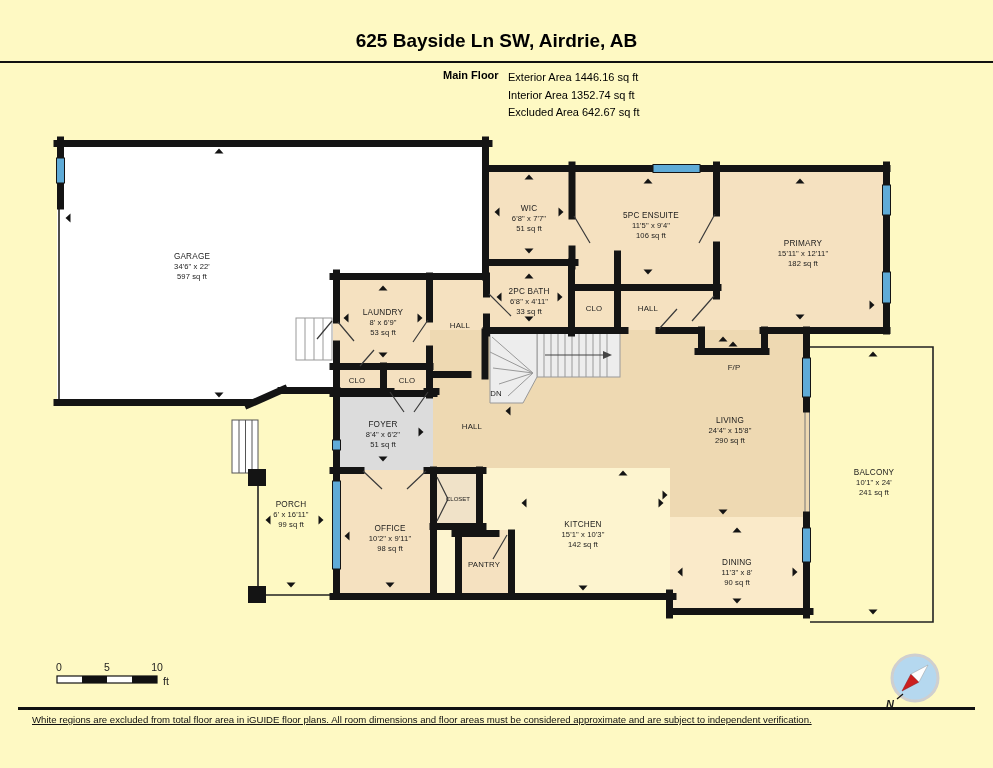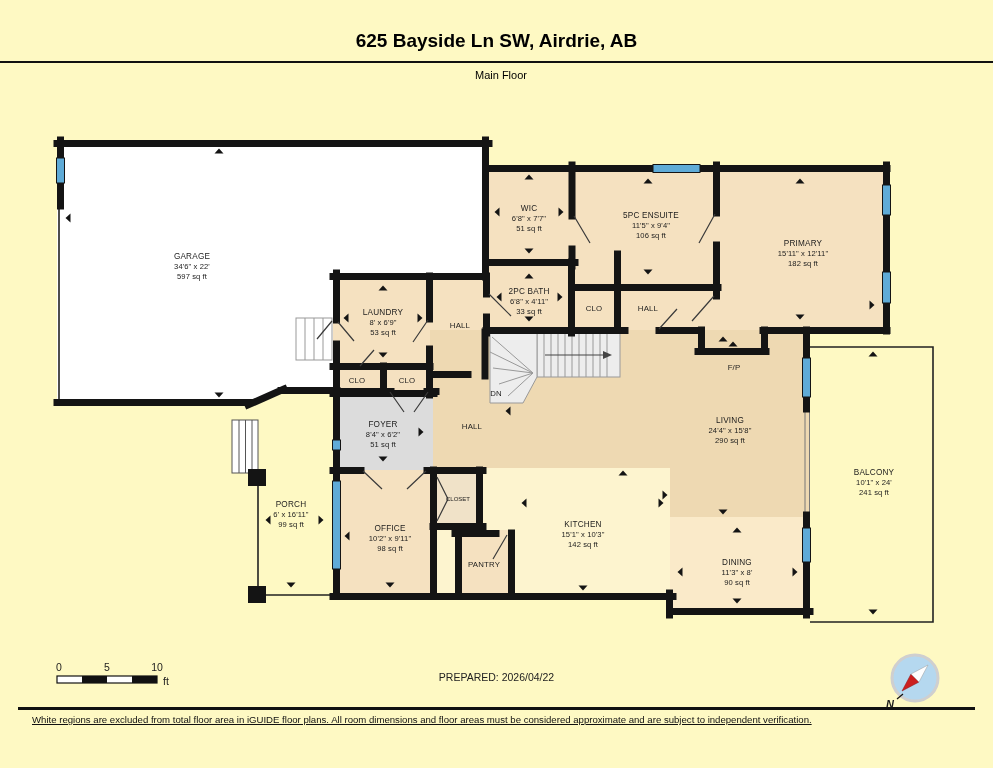"Main Floor" #floorlabel { font-weight: normal -> bold; margin-left: 32px -> none }
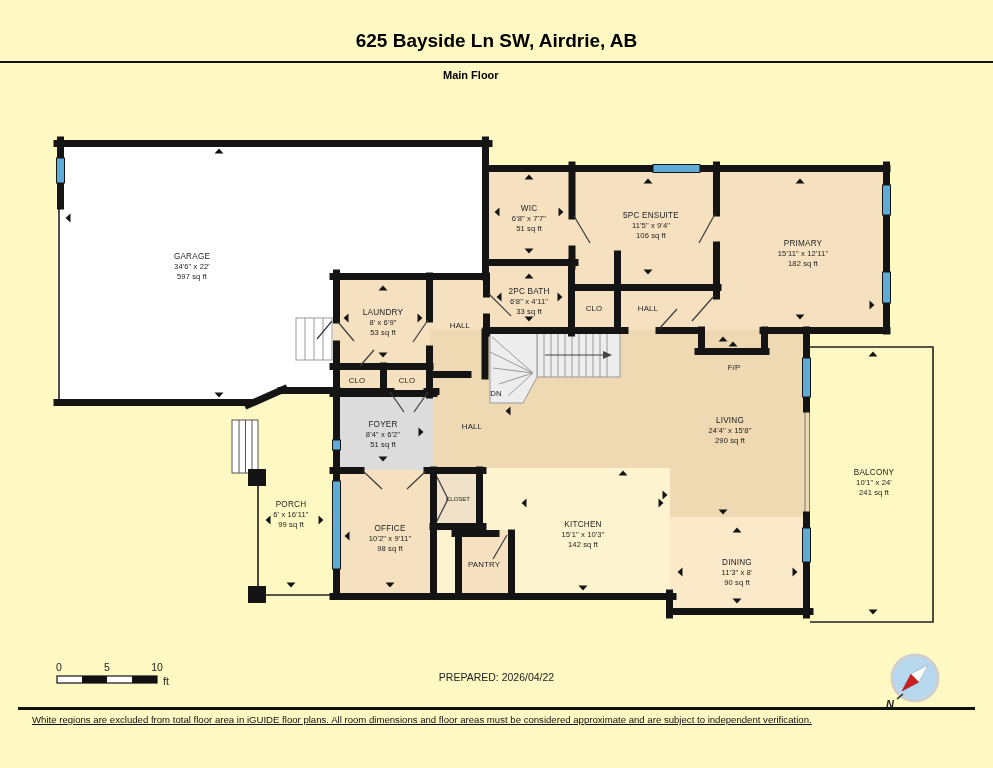"Exterior Area 1446.16 sq ft" div { html: none -> <div> <div>Exterior Area 1446.16 sq ft</div> <div>Interior Area 1352.74 sq ft</div> <div>Excluded Area 642.67 sq ft</div> </div> }
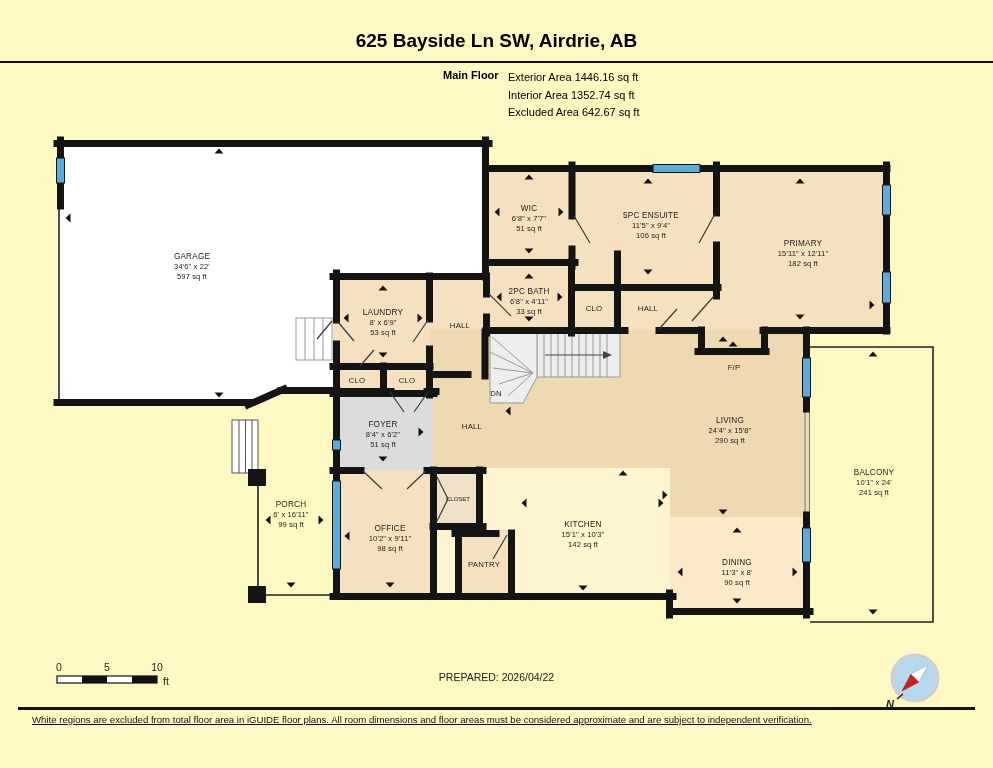"PREPARED: 2026/04/22" div { html: <div>PREPARED: 2026/04/22</div> -> none }
